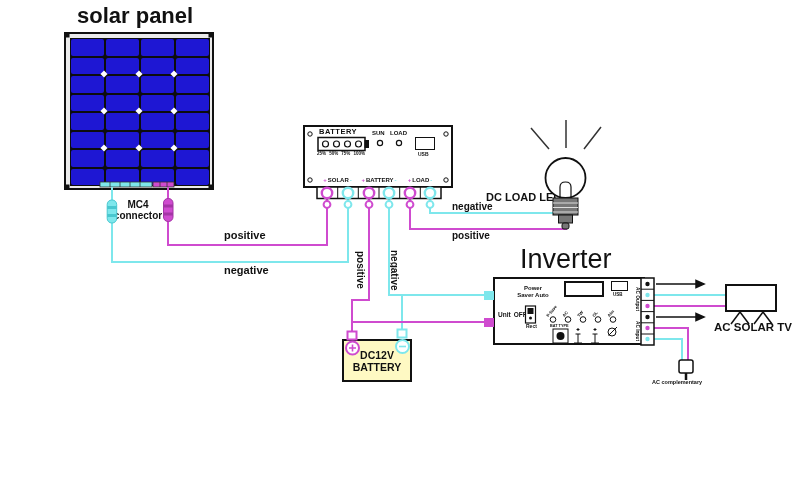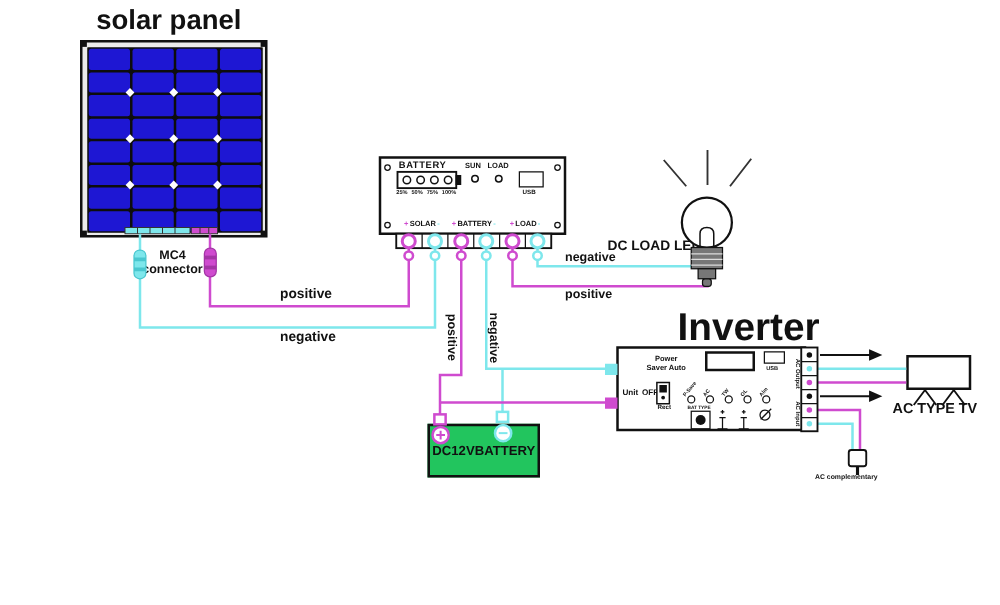"Inverter" .inv-title { font-size: 31px -> 27px; font-weight: bold -> normal; left: 542px -> 520px }
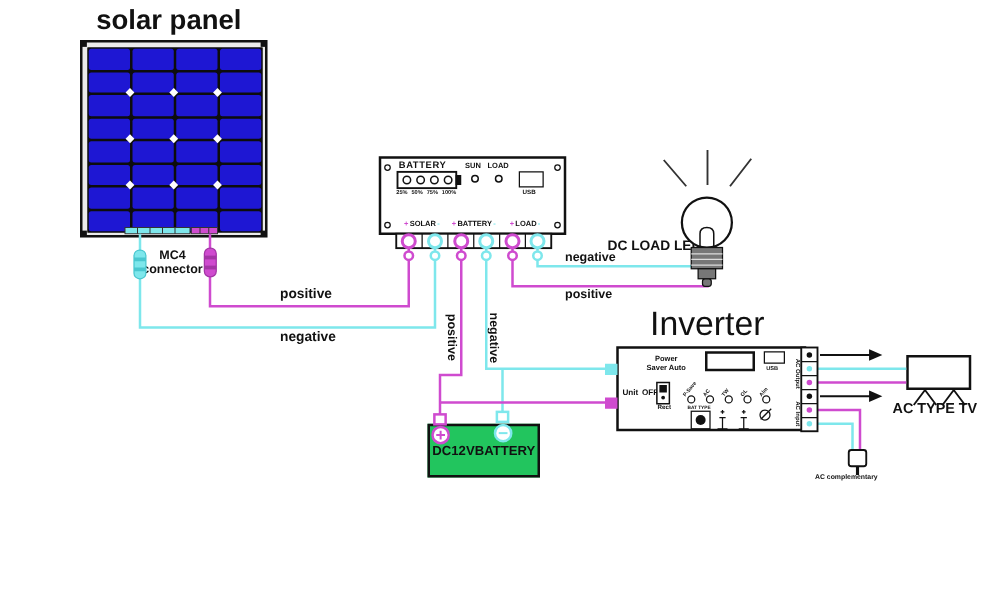"AC TYPE TV" div.abs { text: TYPE -> SOLAR }
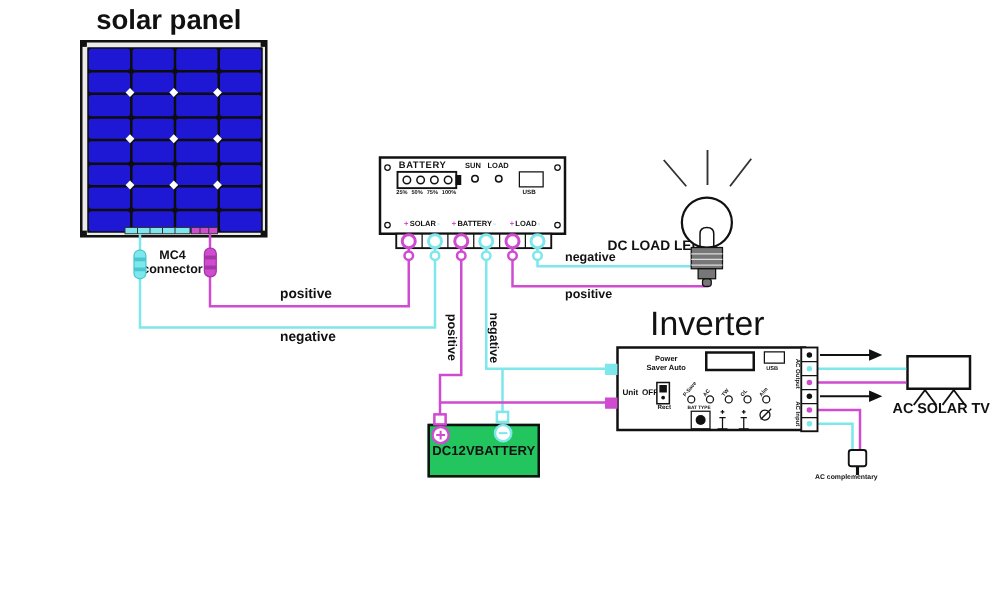"DC12V" .batt-box { background: #22c55e -> #fef9c3; flex-direction: none -> column; width: 90px -> 70px }
